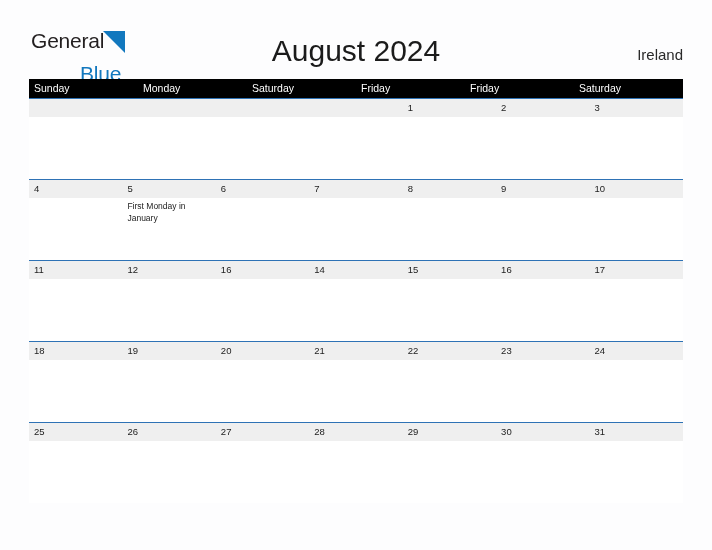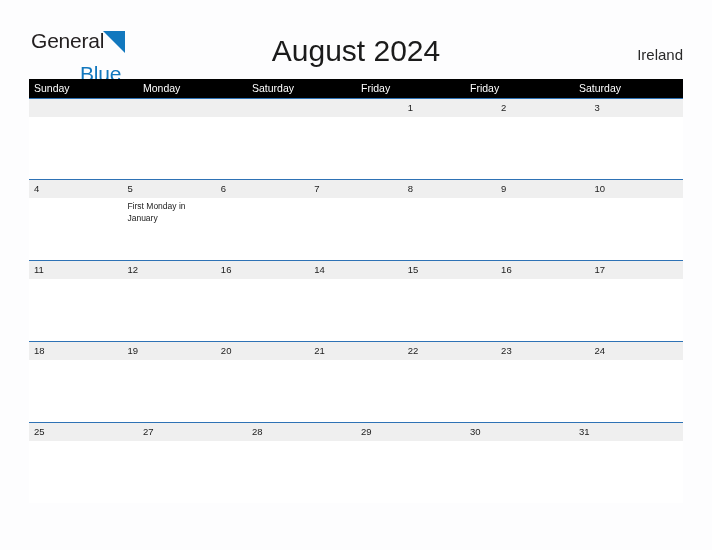"26" div.day-cell { html: none -> <div> <div> <span>26</span> </div> <div></div> </div> }
